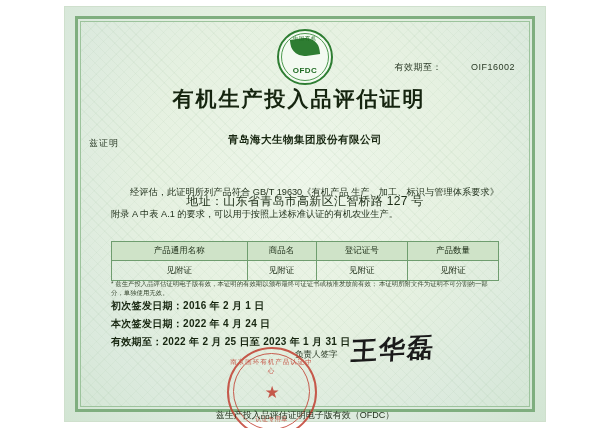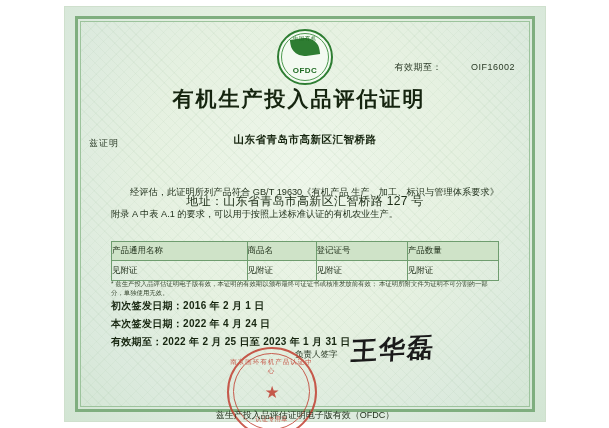"山东省青岛市高新区汇智桥路" div.company { text: 山东省青岛市高新区汇智桥路 -> 青岛海大生物集团股份有限公司 }
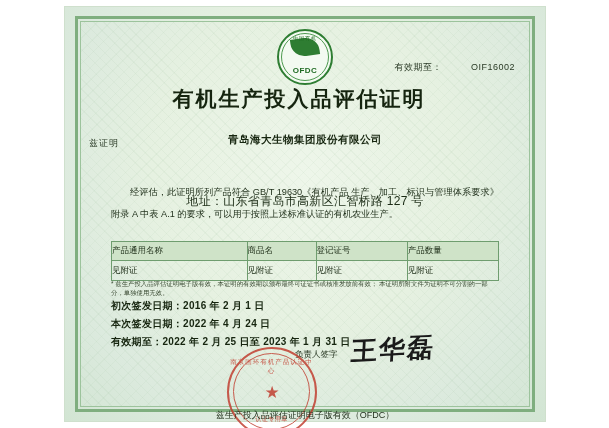"产品通用名称" .tbl th, .tbl td { text-align: left -> center }
